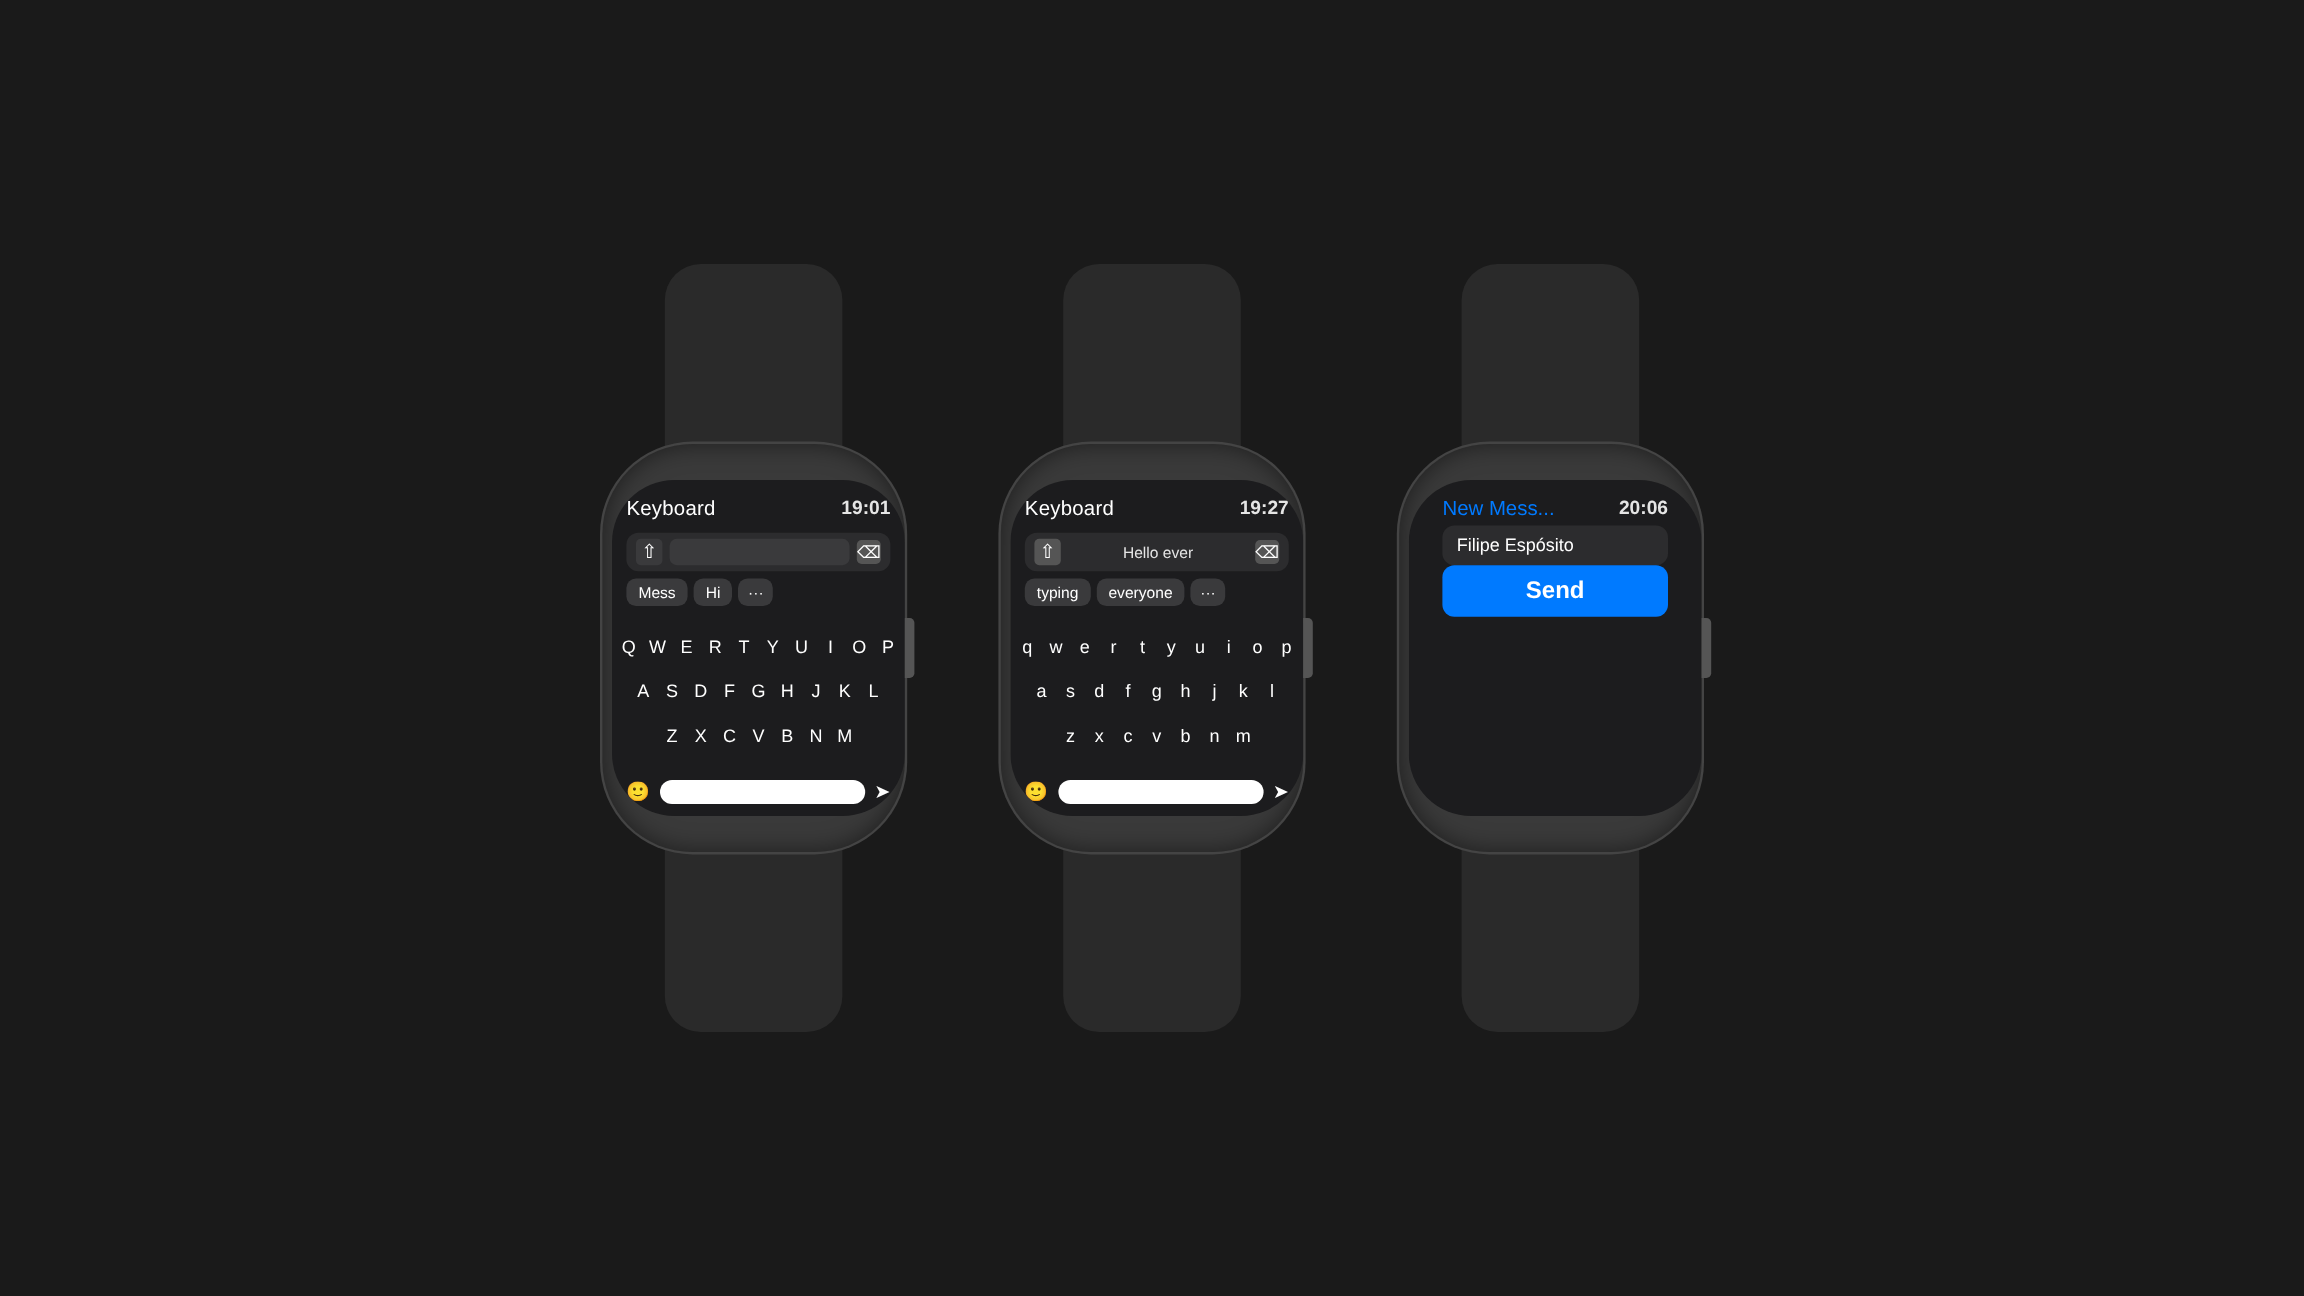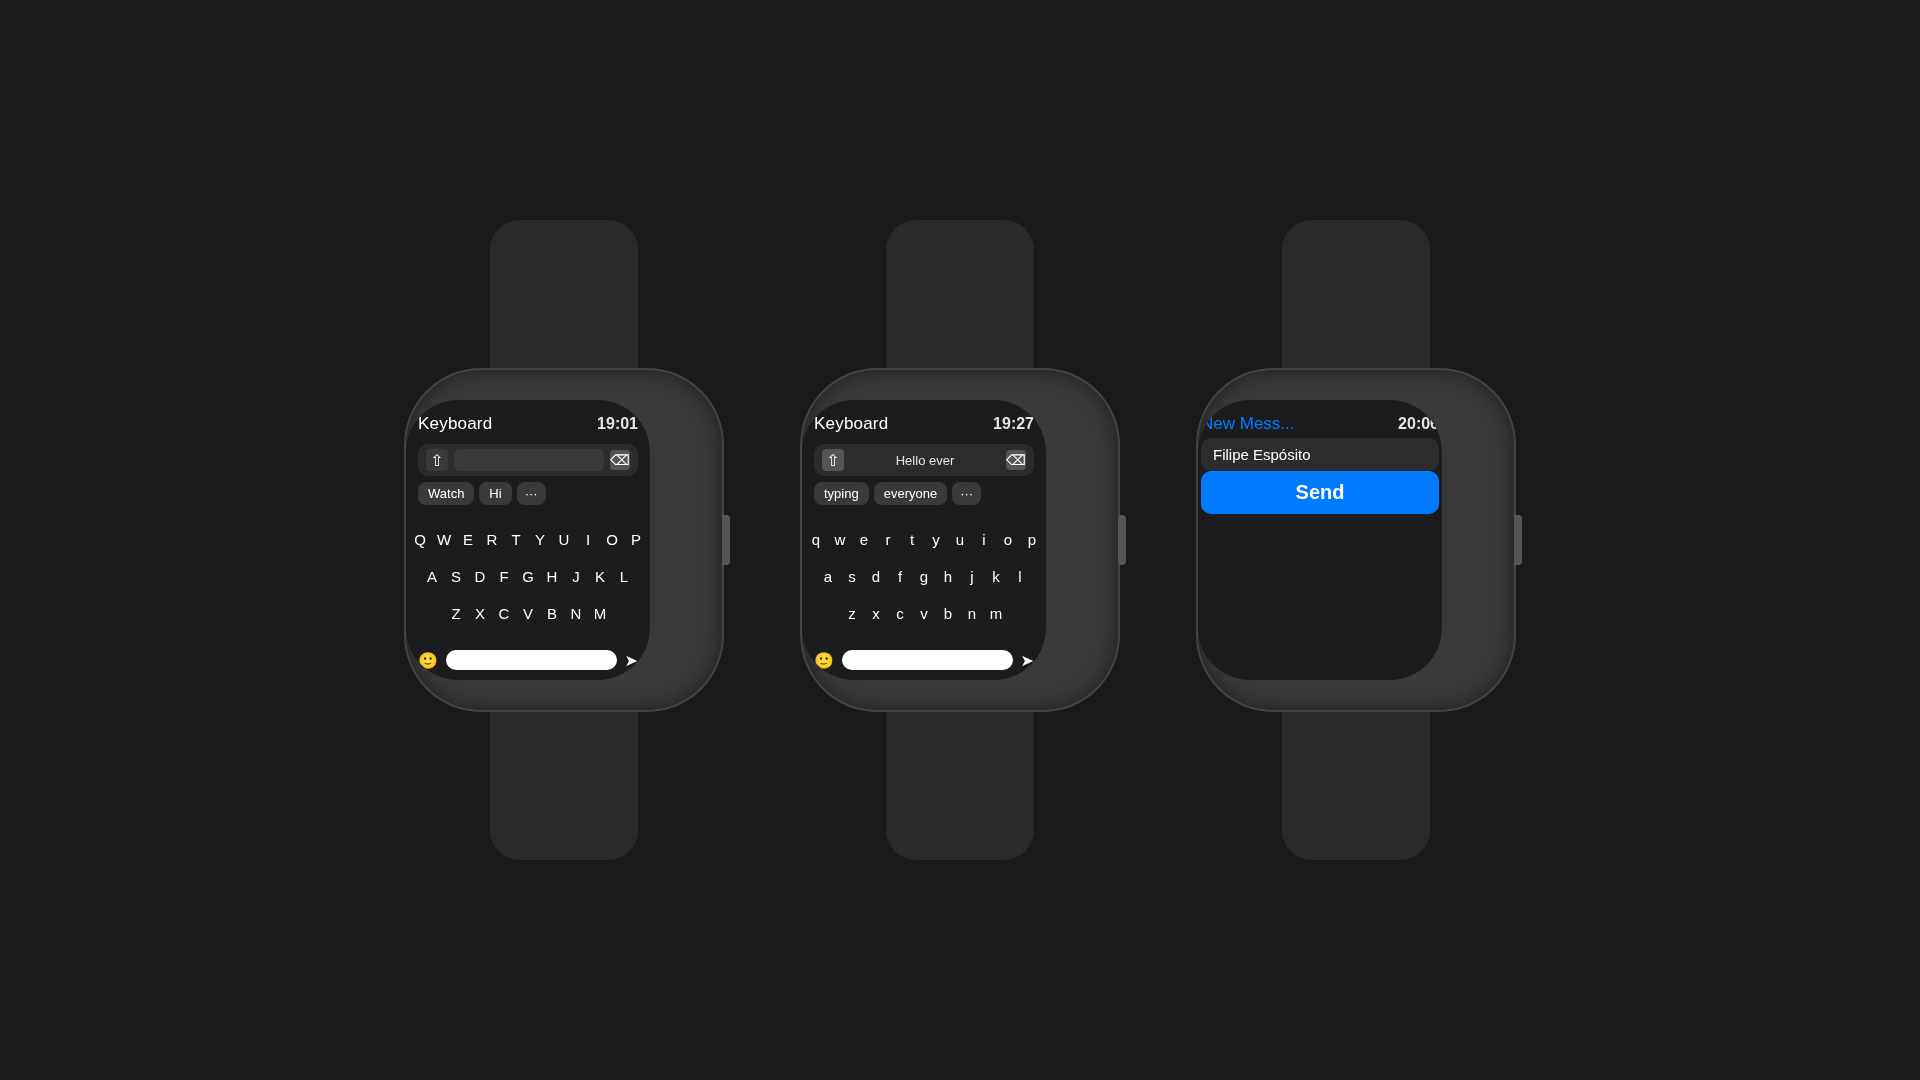"Keyboard" .watch-body { justify-content: flex-start -> flex-end; width: 316px -> 252px }
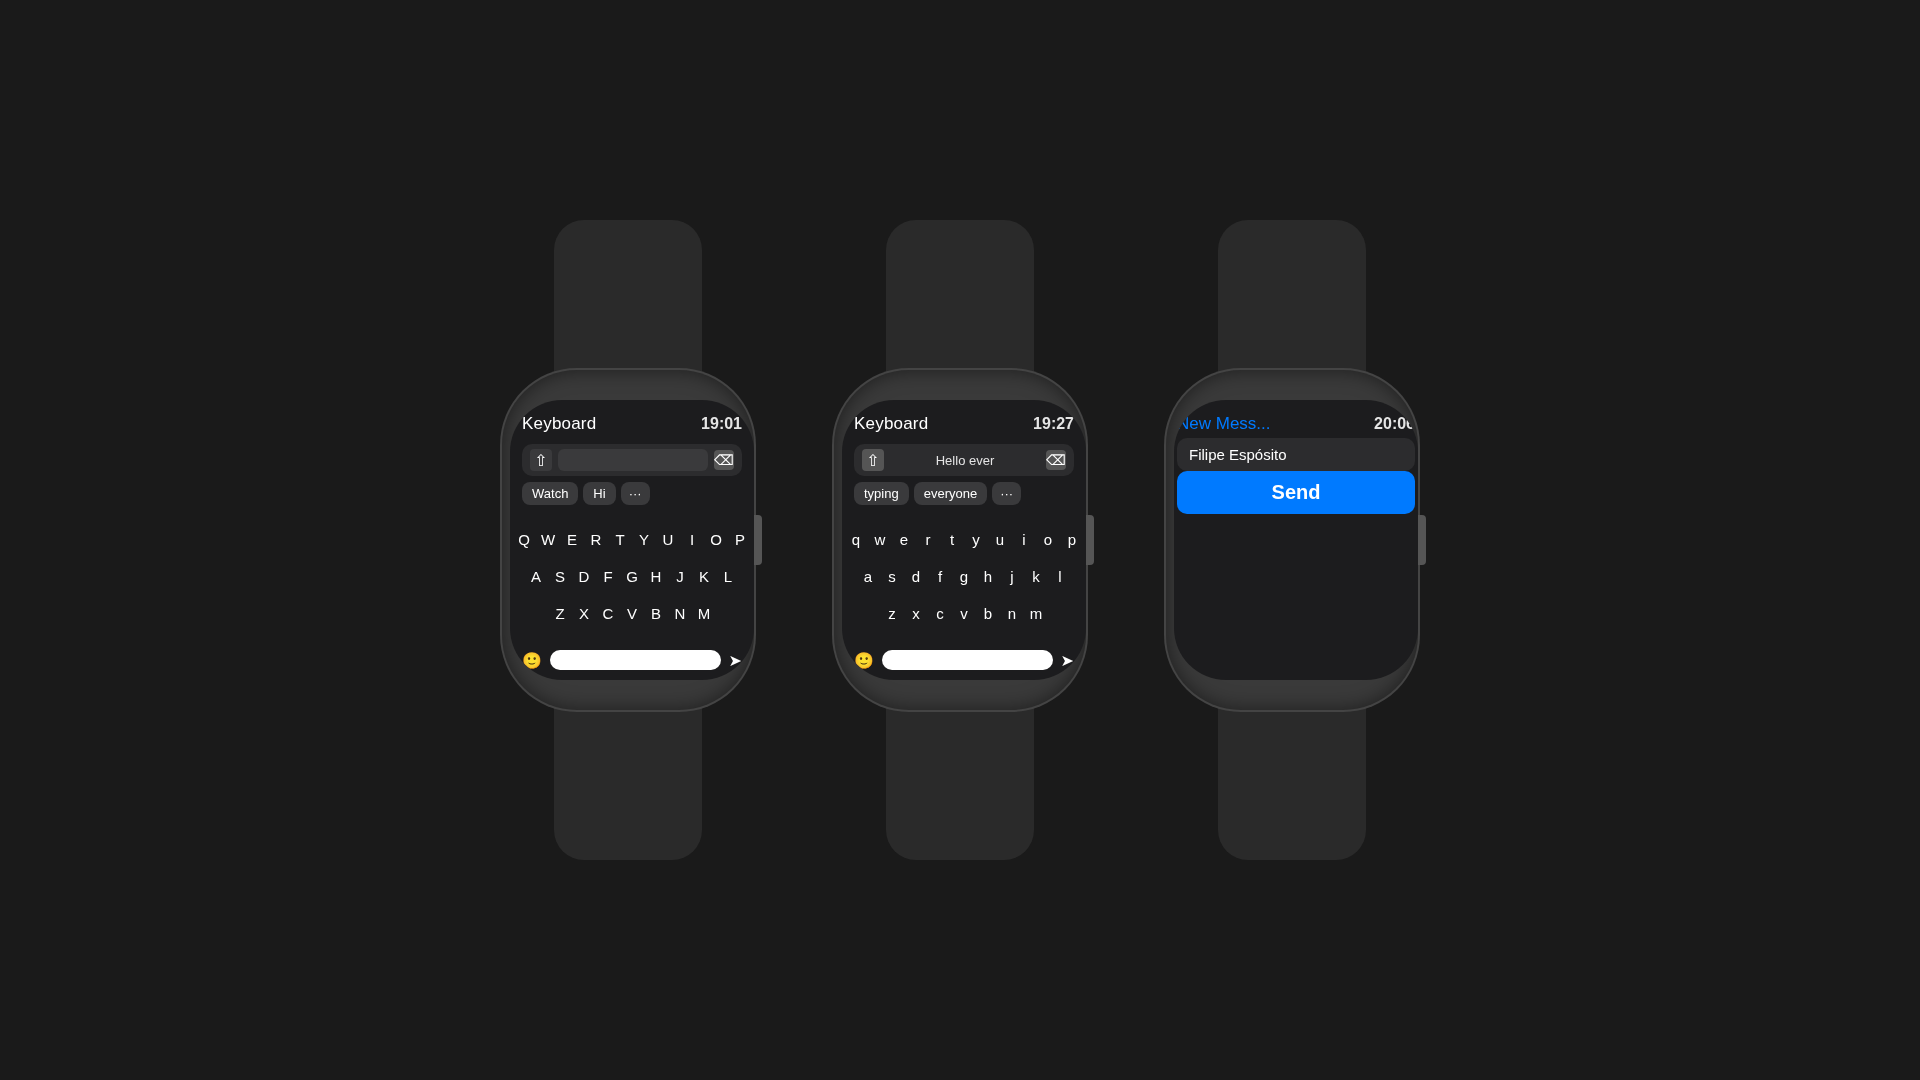"New Mess..." .message-view { padding: 14px 3px 0 -> 14px 28px 0 }
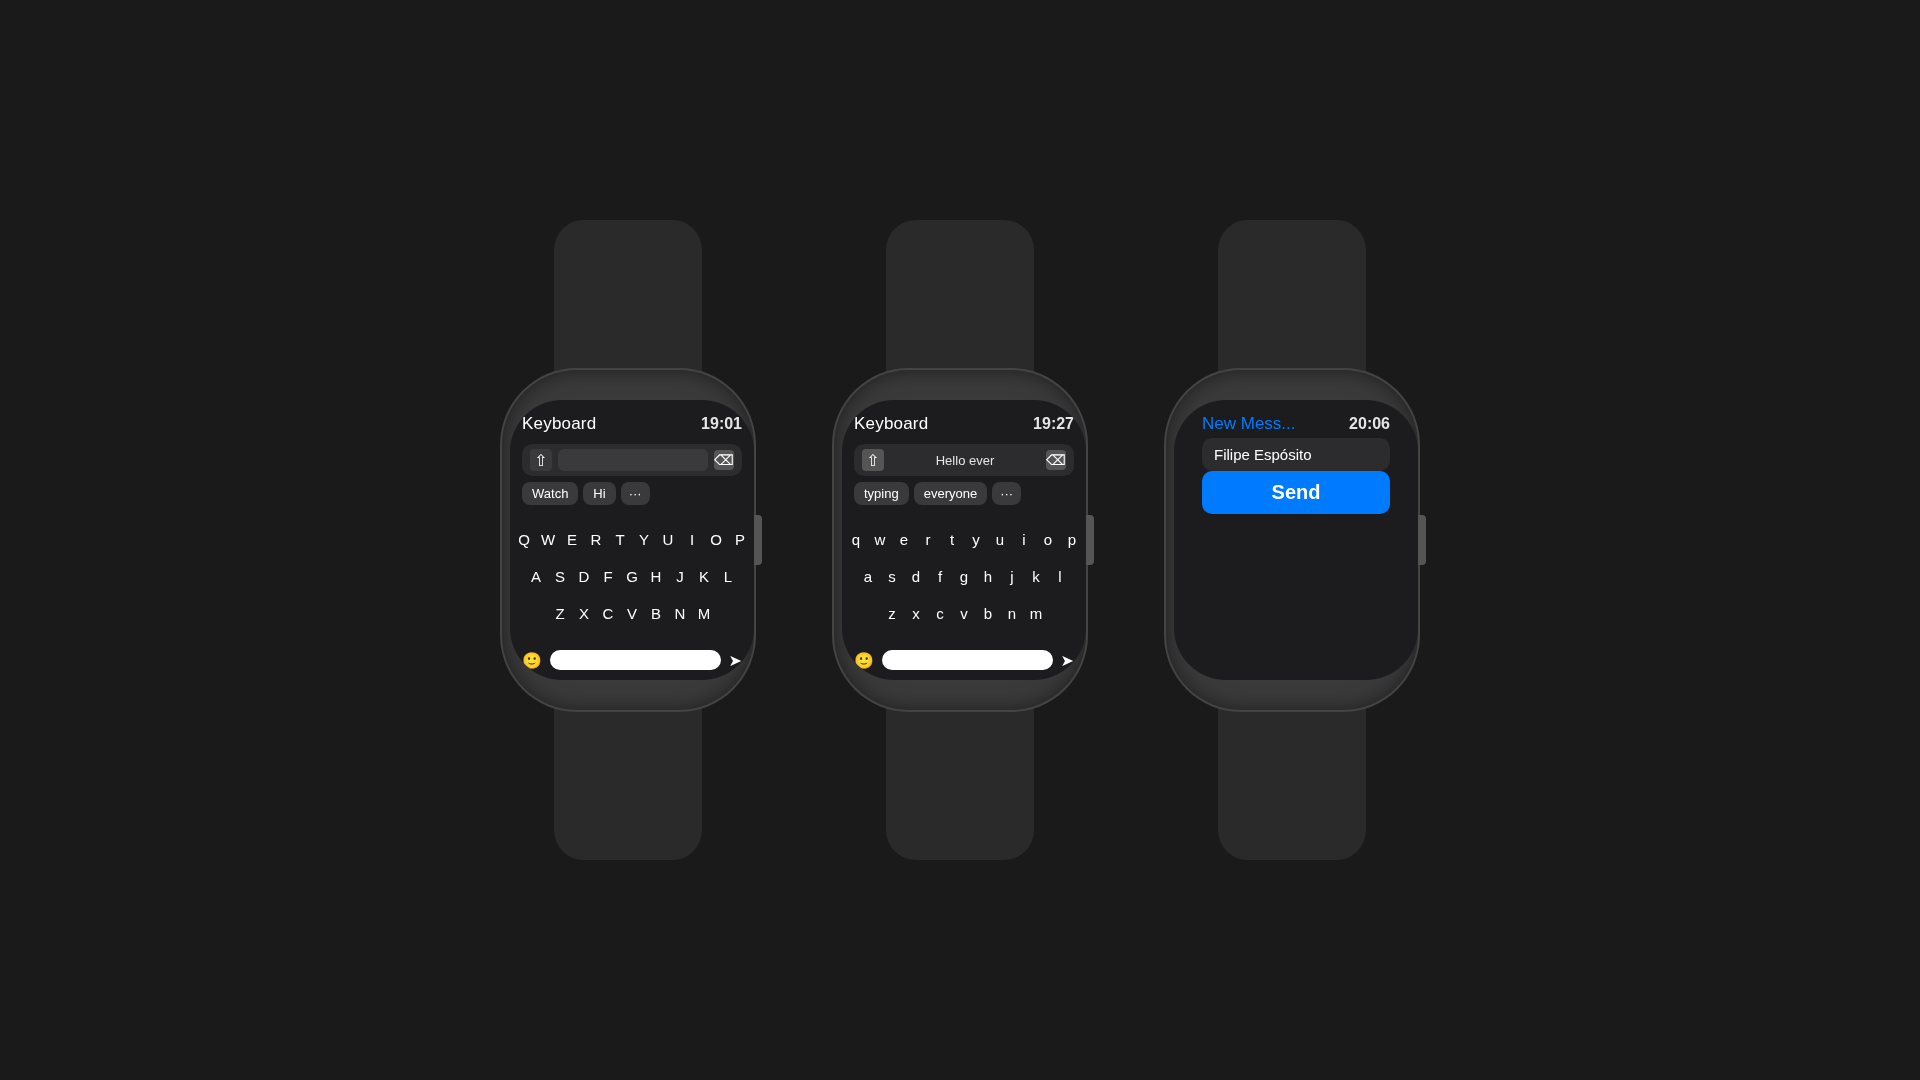"Watch" div.suggestion-btn { text: Watch -> Mess }
